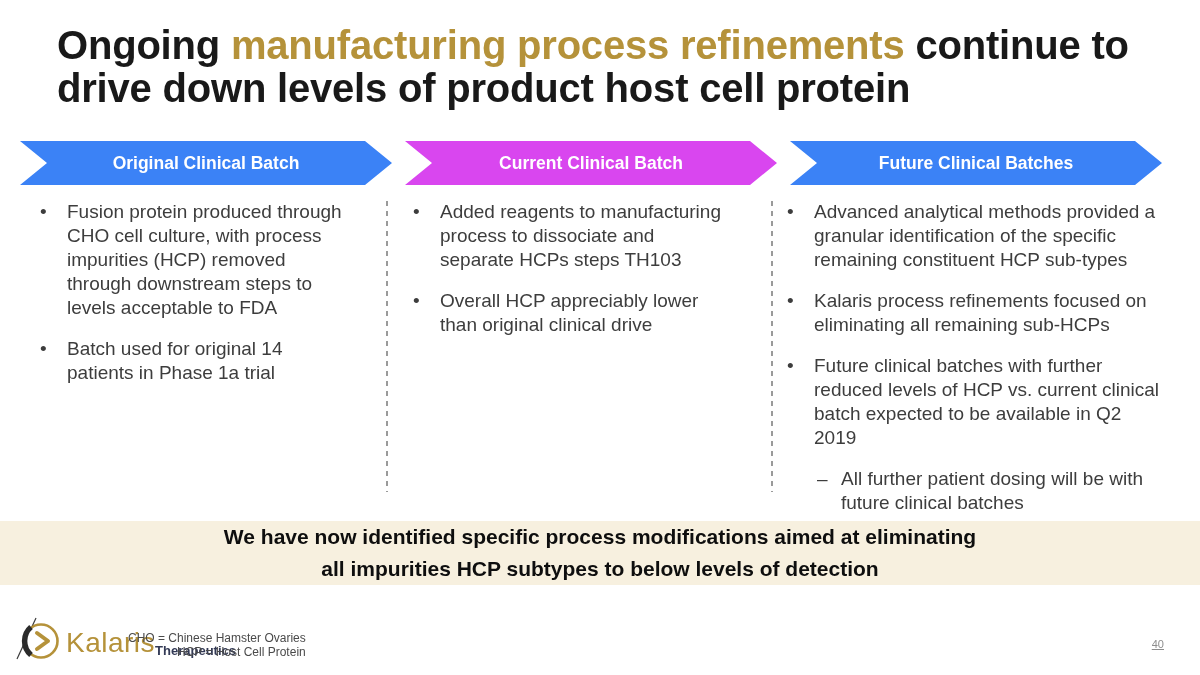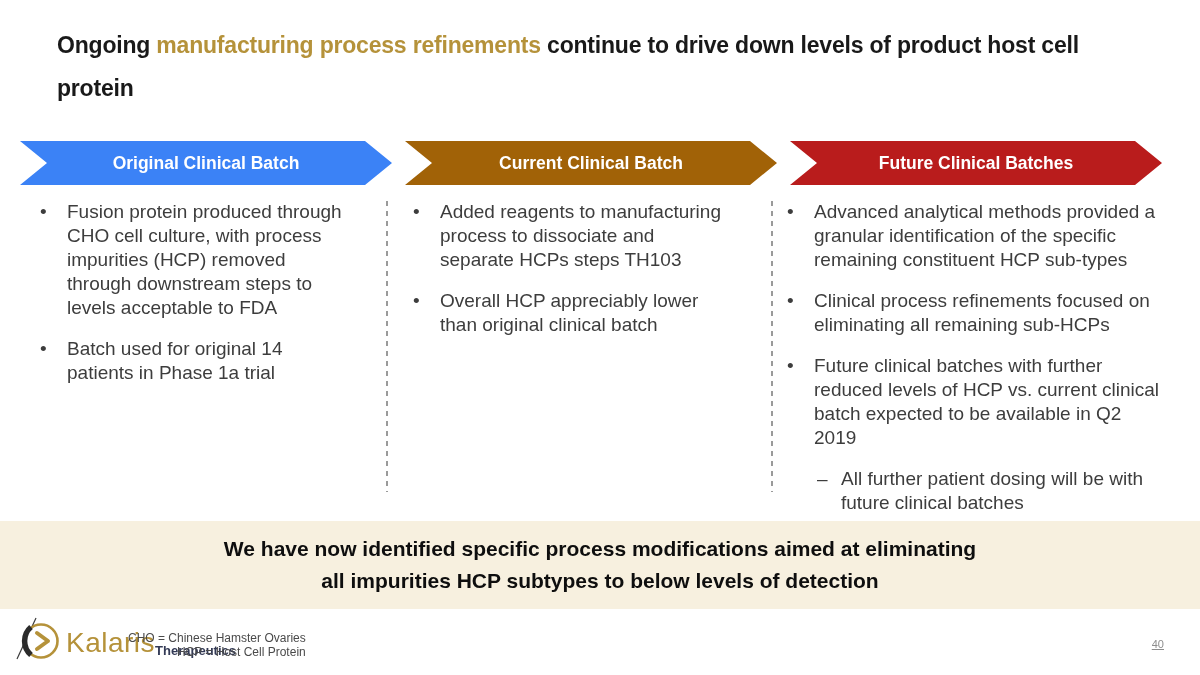"Ongoing manufacturing process" .title { font-size: 23px -> 40px }
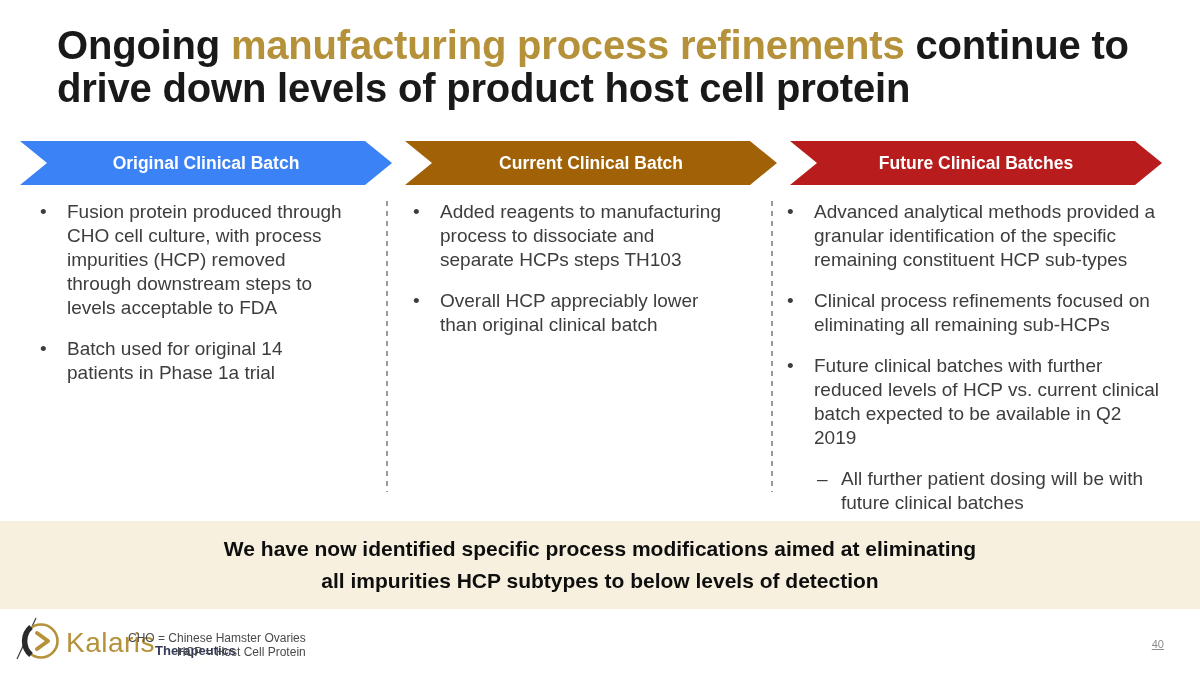"Current Clinical Batch" div.arrow { background: #a16207 -> #d946ef }
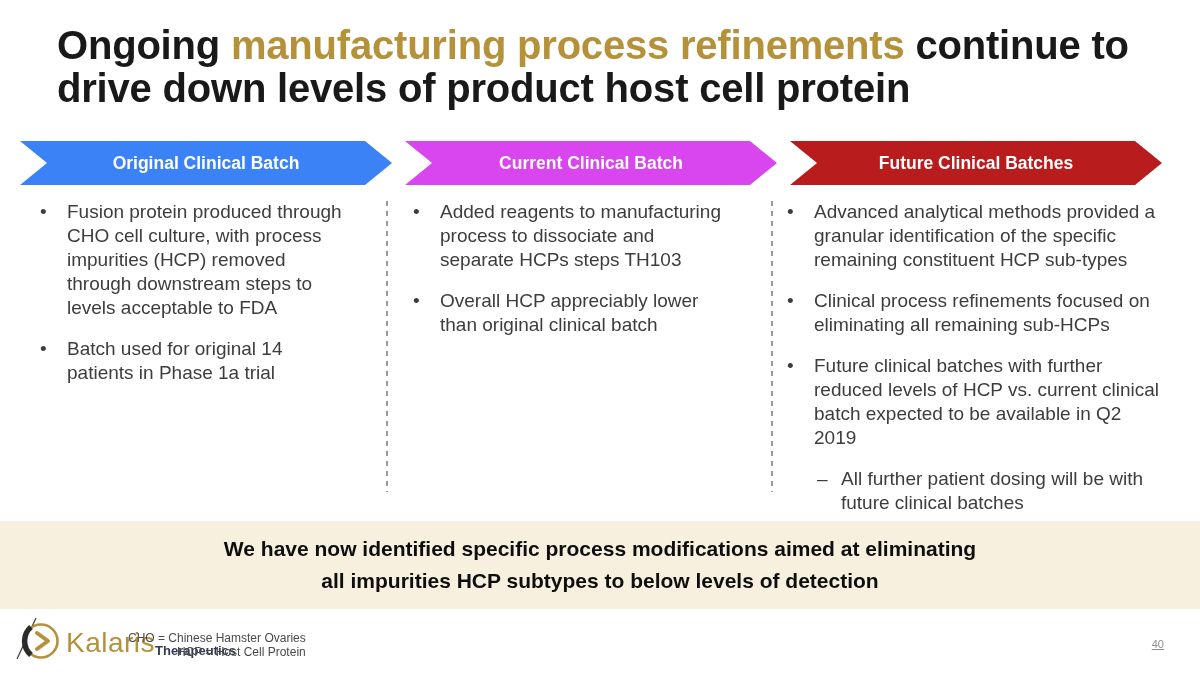"Future Clinical Batches" div.arrow { background: #b91c1c -> #3b82f6 }
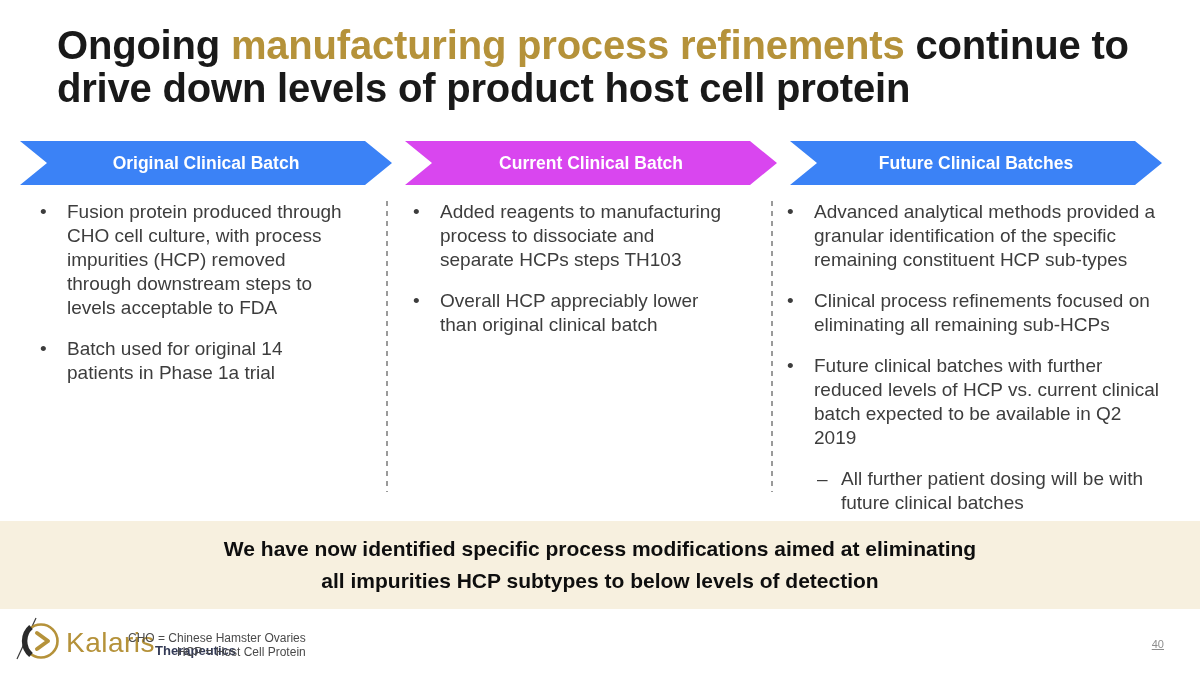"Overall HCP appreciably lower than" span { text: batch -> drive }
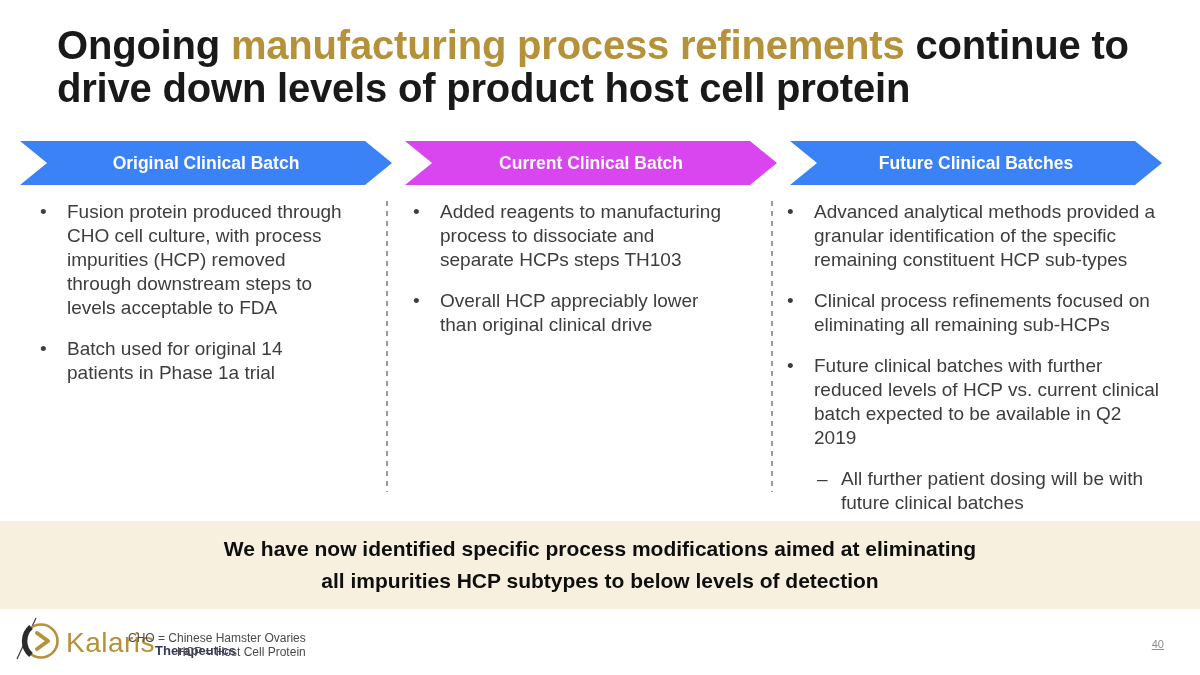"Clinical process refinements focused on" span { text: Clinical -> Kalaris }
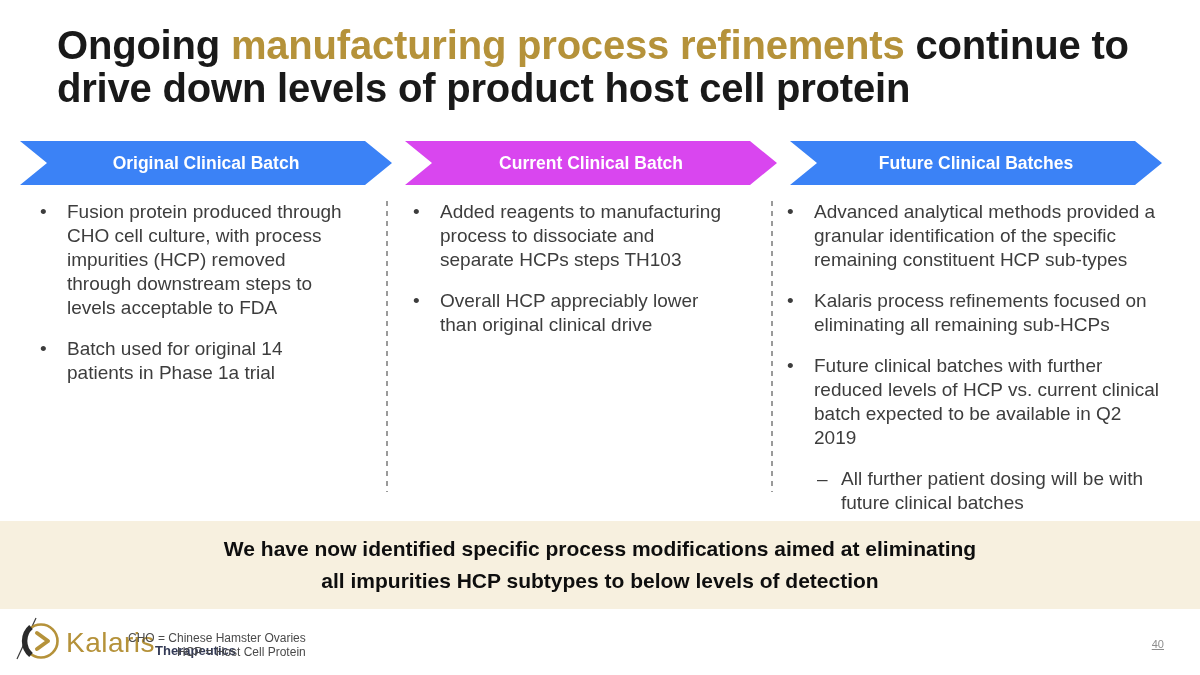"We have now identified specific" .callout { height: 88px -> 64px }
